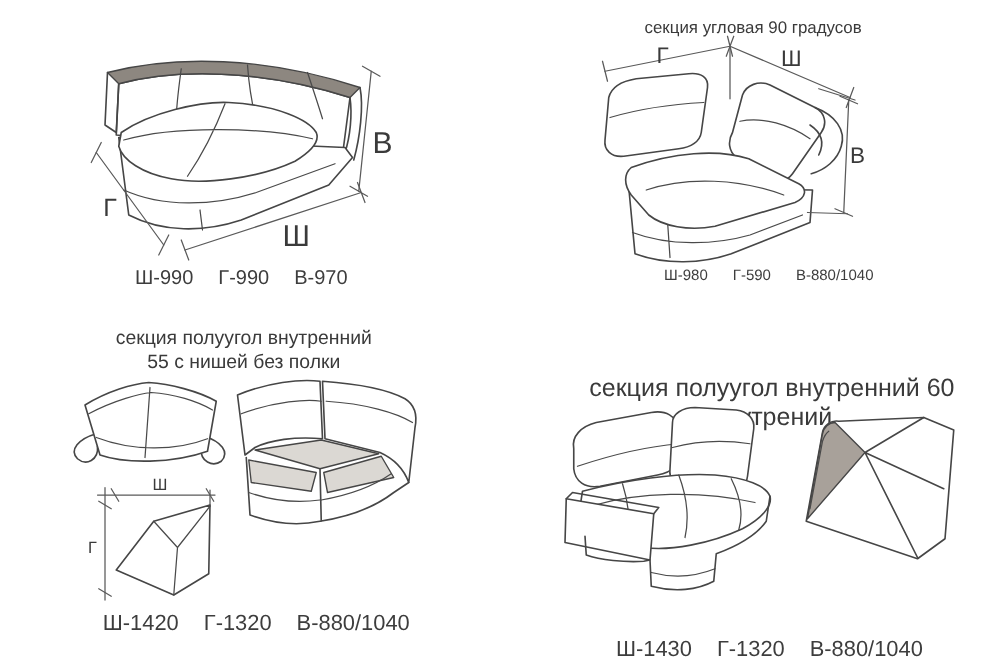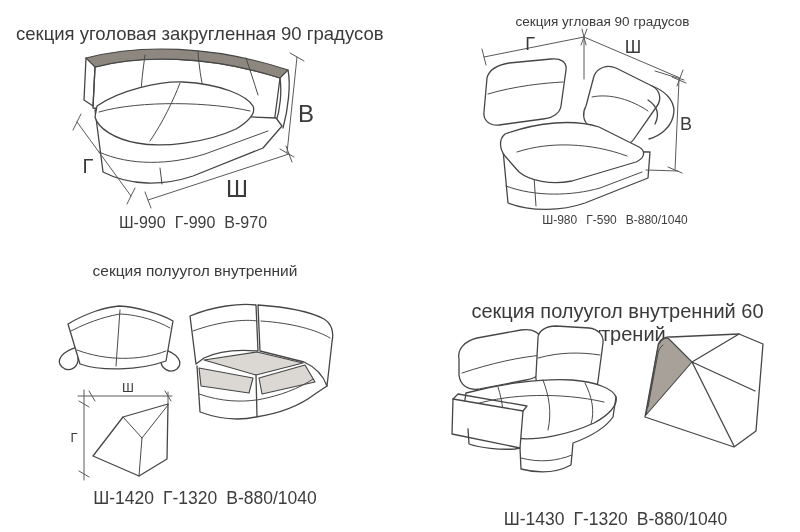"секция уголовая закругленная 90 градусов" div.panel-title { html: <div>секция уголовая закругленная 90 градусов</div> -> none }
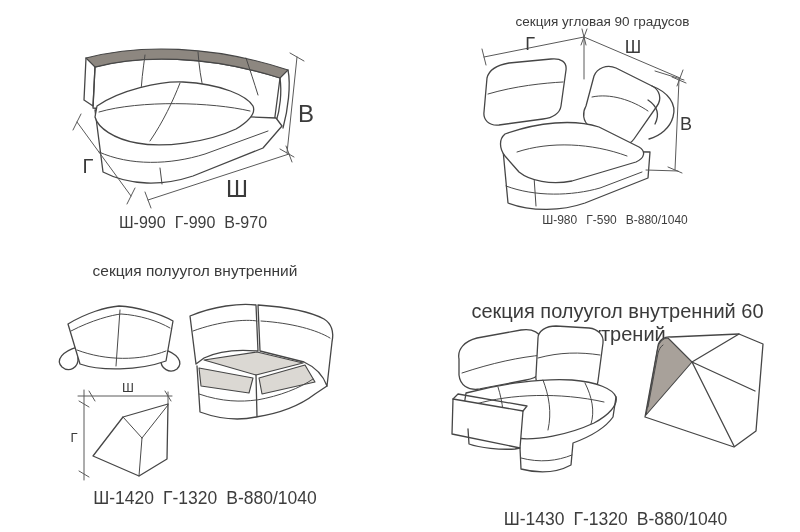"Ш-990" .caption { gap: 9px -> 20px }
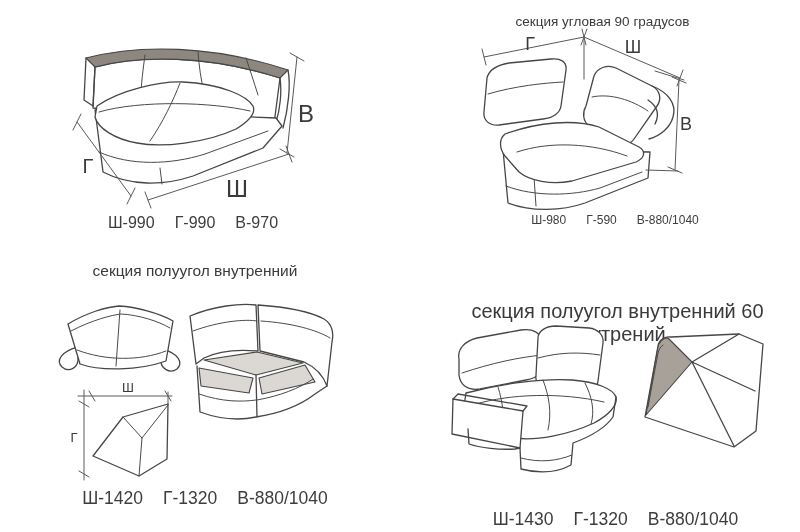"55 с нишей без полки" div { html: none -> <div>55 с нишей без полки</div> }
